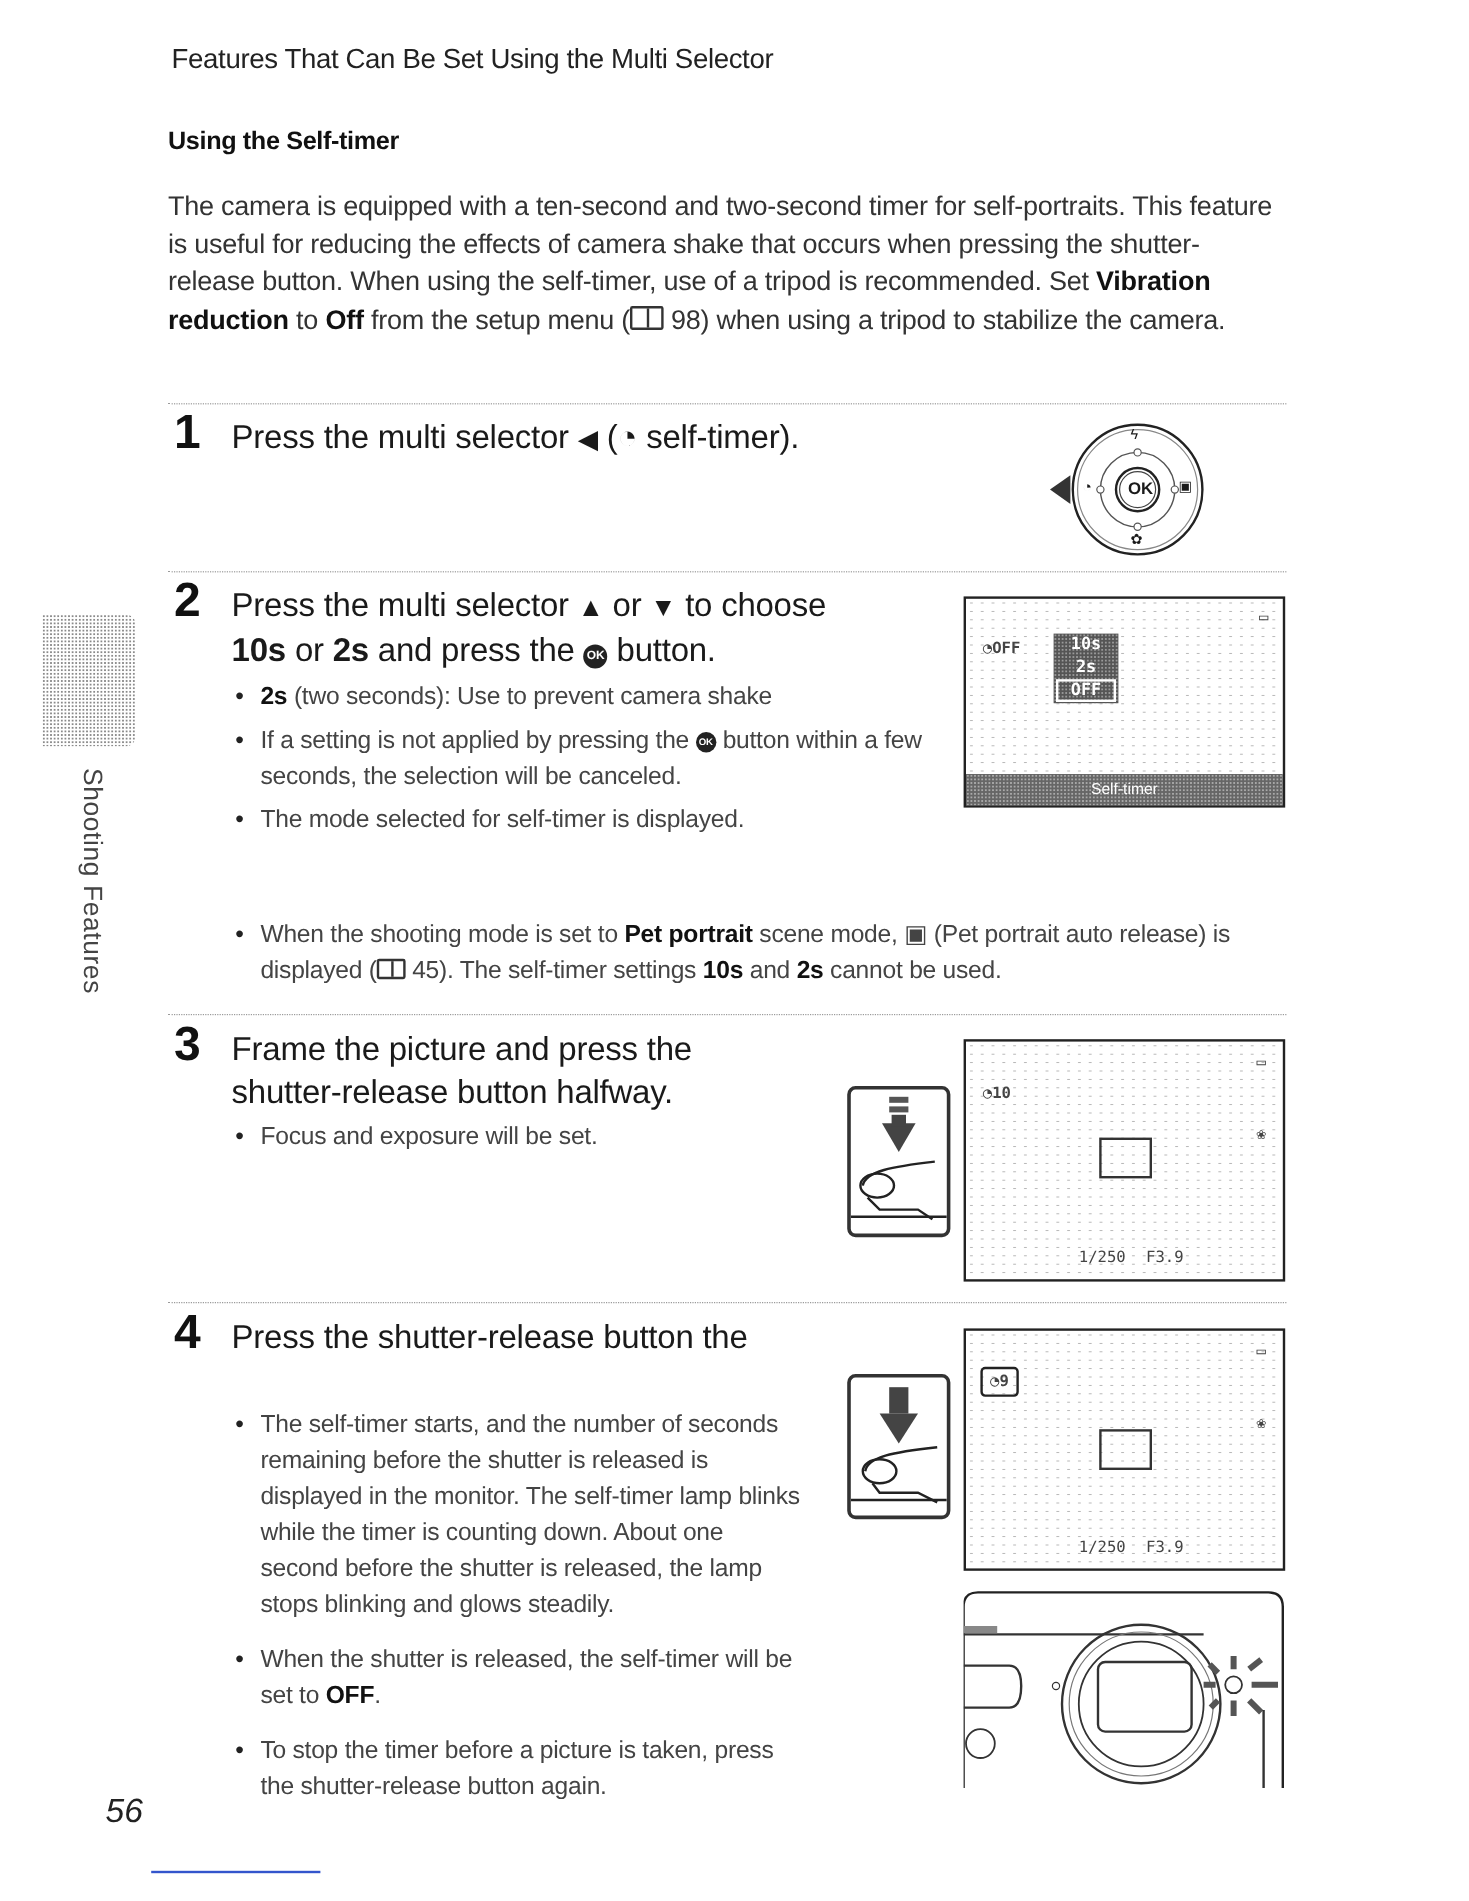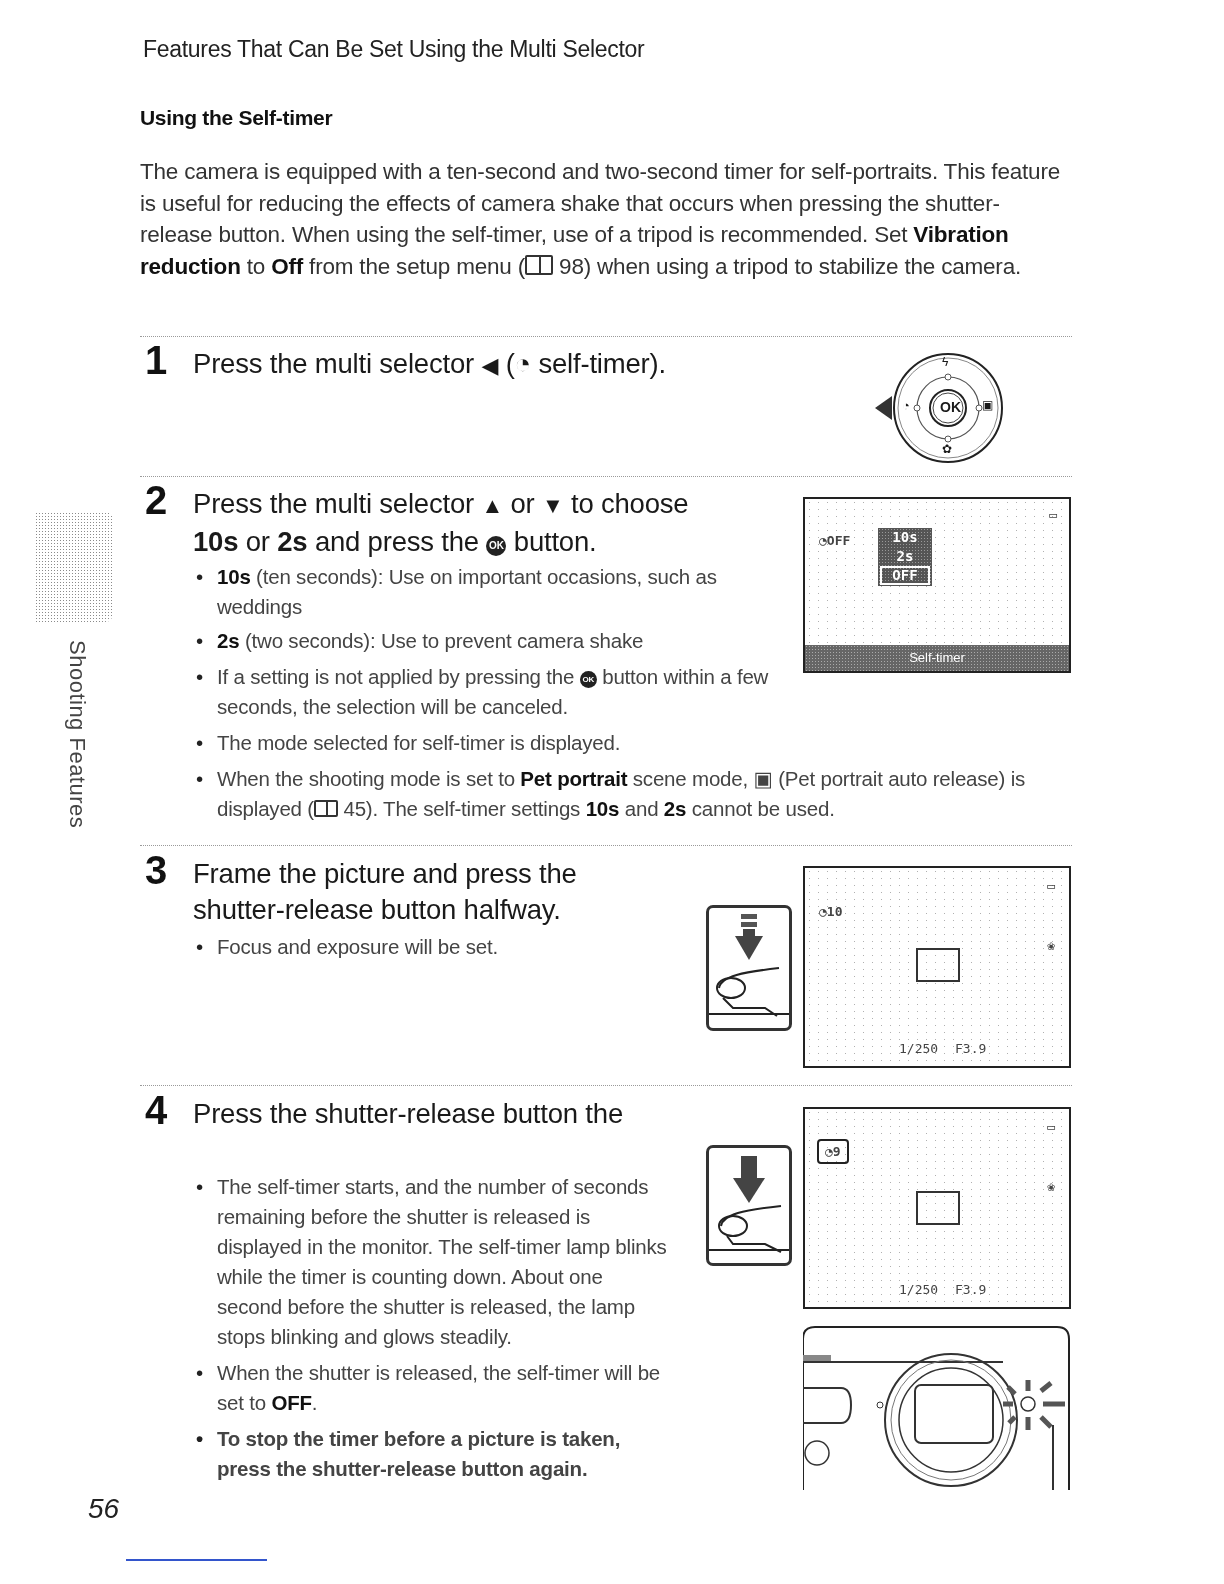"10s (ten seconds): Use on" li { html: <li><b>10s</b><span> (ten seconds): Use on important occasions, such as weddings</span></li> -> none }
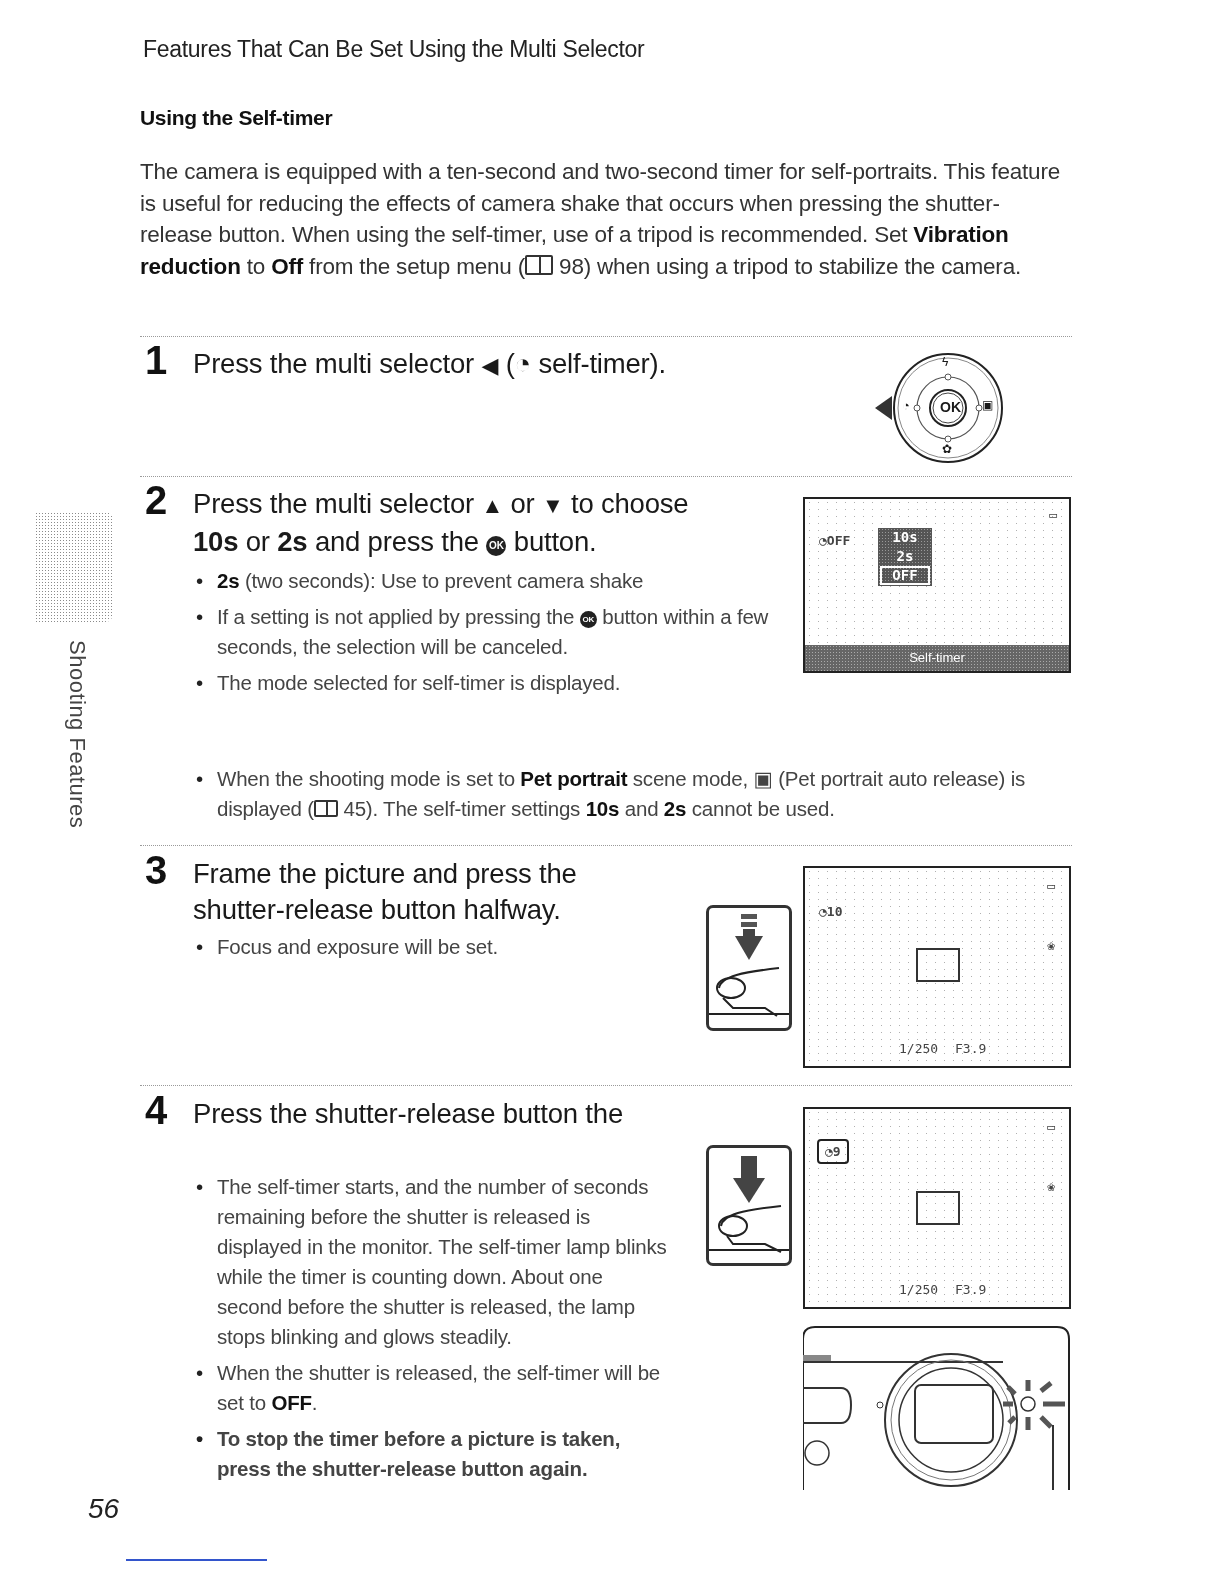"When the shutter is released," li { margin-top: 6px -> 16px }
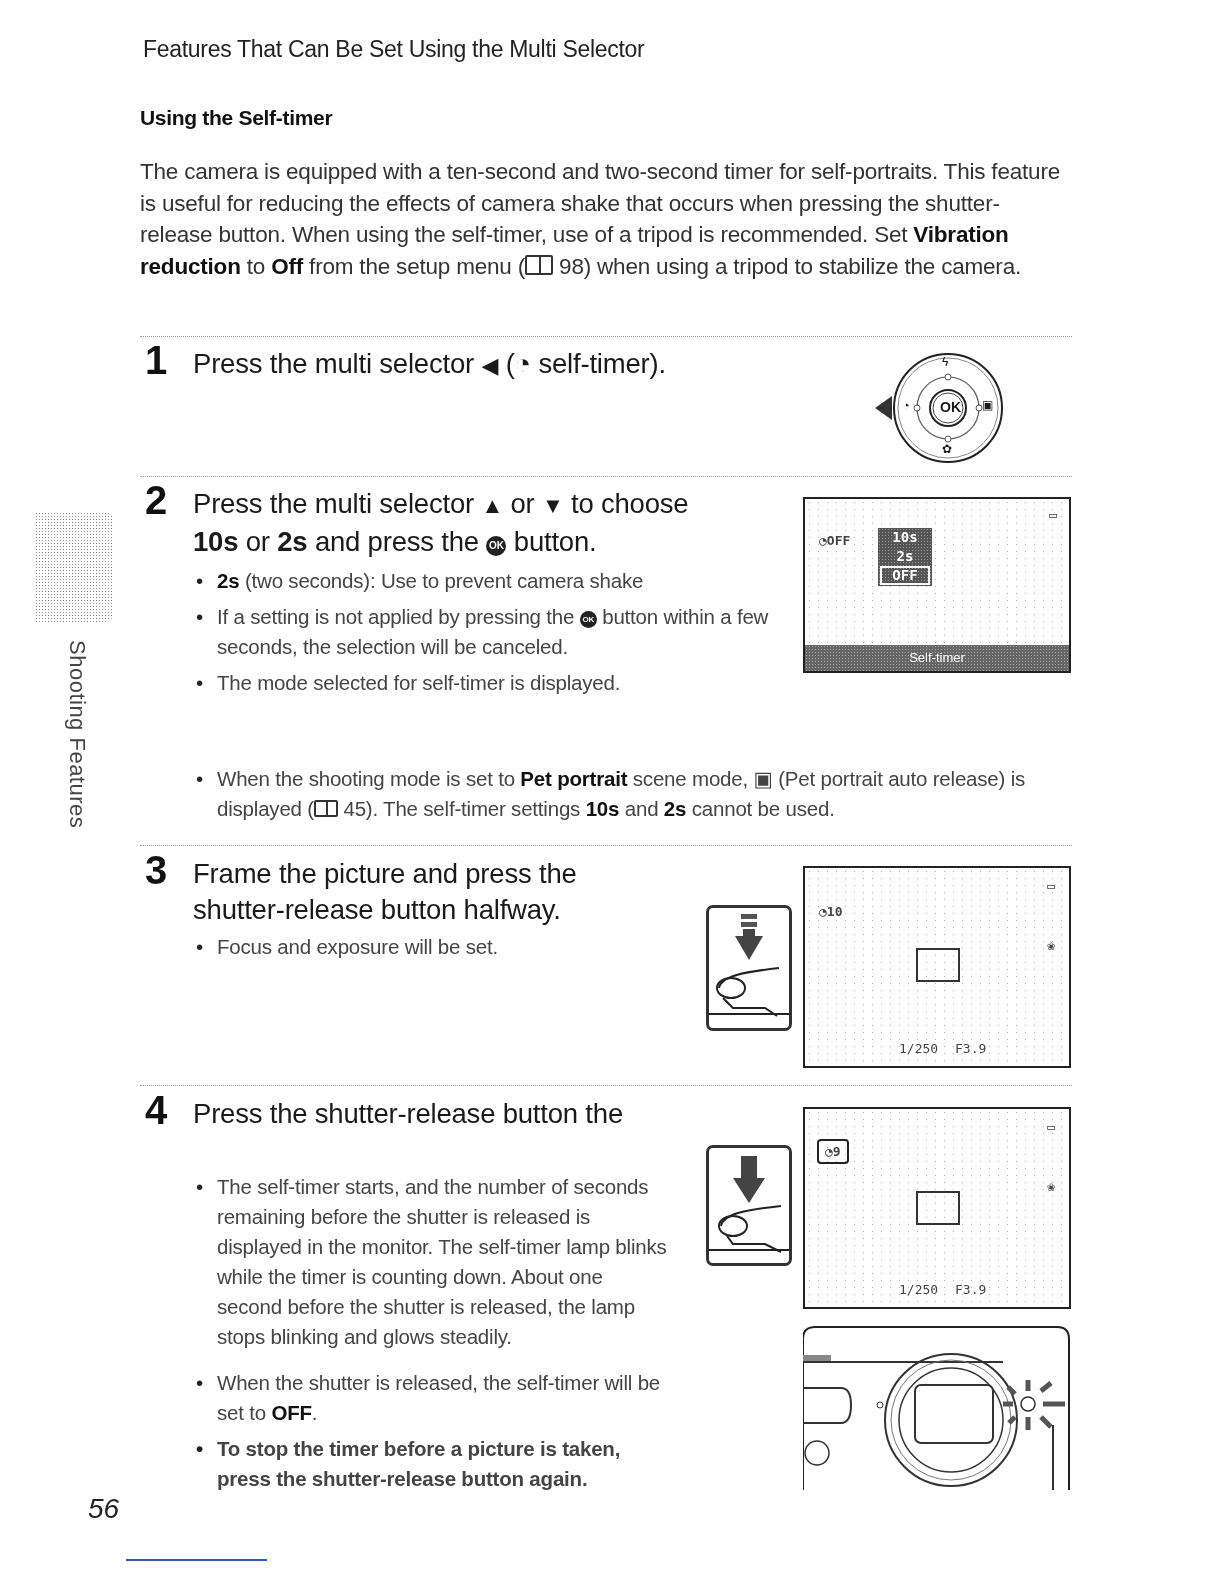"To stop the timer before" li { font-weight: bold -> none; margin-top: 6px -> 16px }
